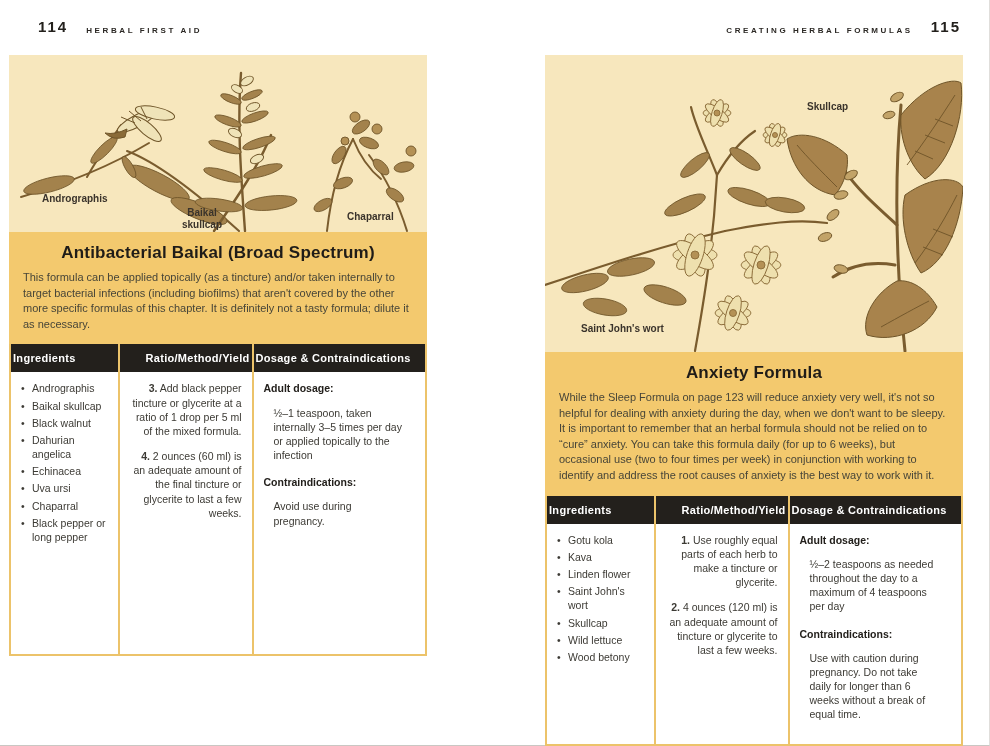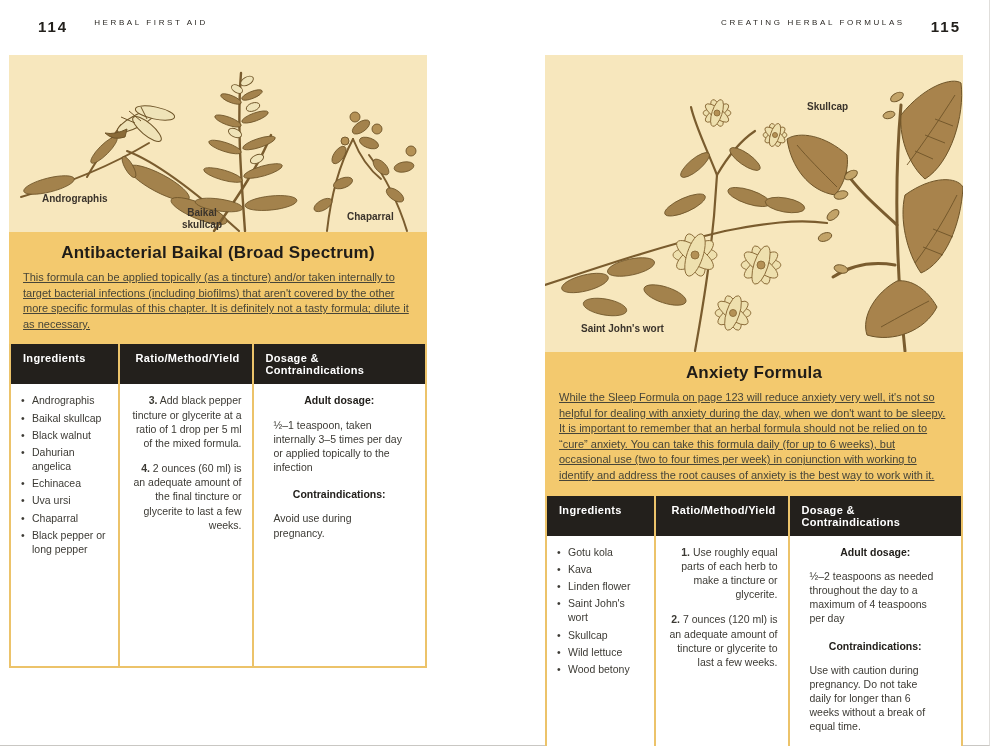"114" .folio { align-items: flex-start -> flex-end; gap: 26px -> 18px }
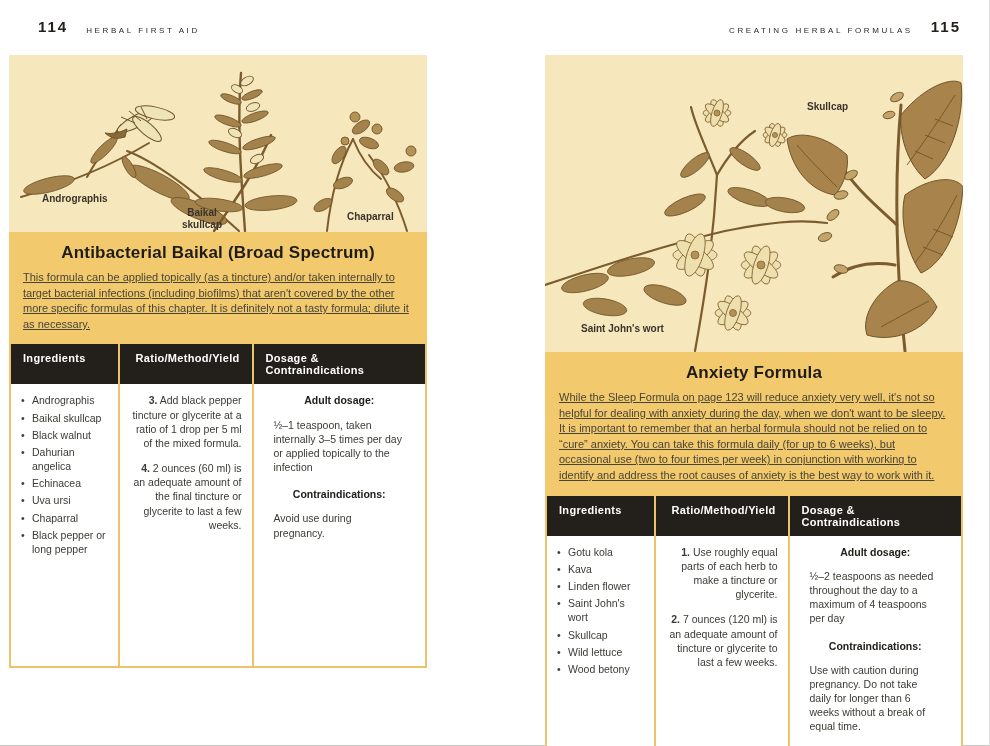"HERBAL FIRST AID" .running { font-weight: normal -> bold }
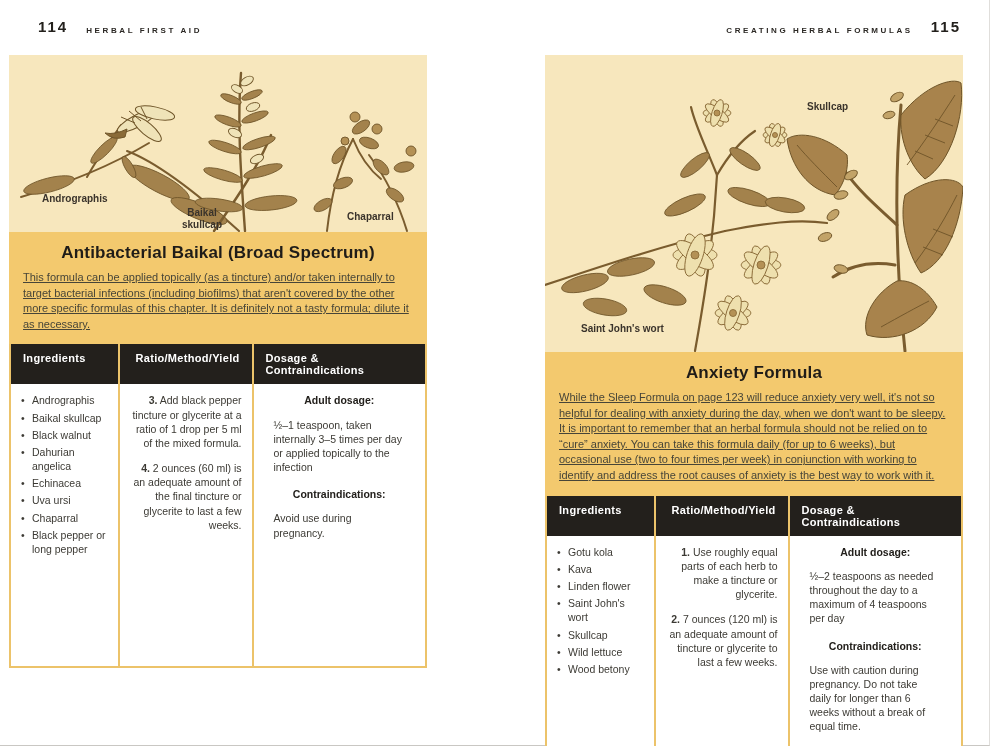"This formula can be applied" .band p { text-decoration: underline -> none }
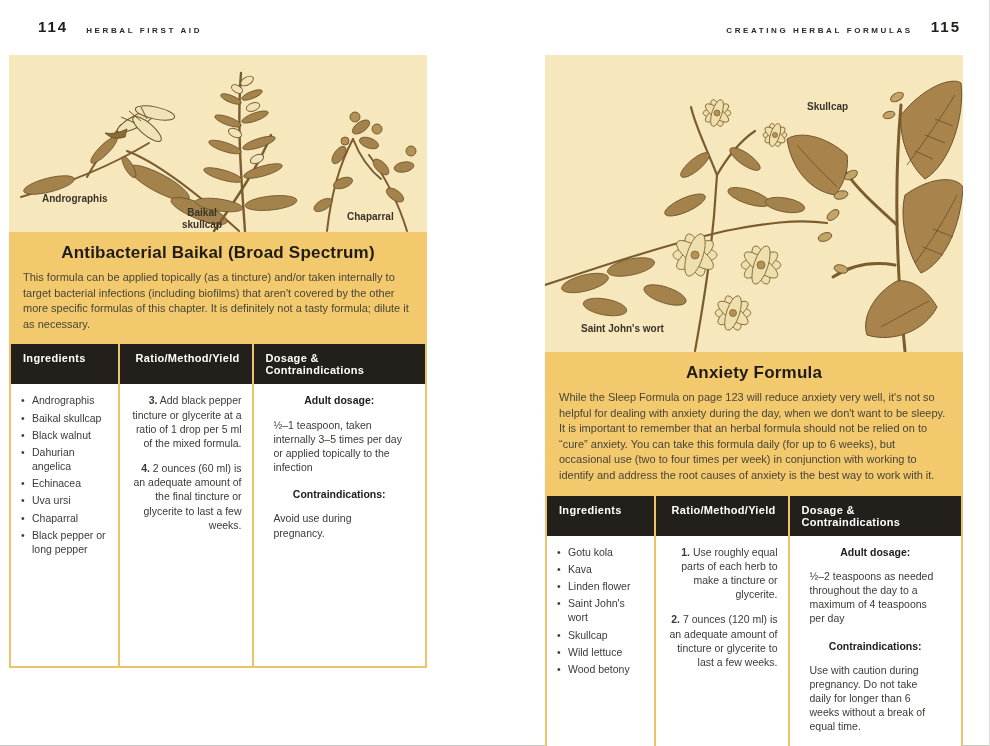"Ingredients" .th { padding: 8px 12px -> 8px 2px }
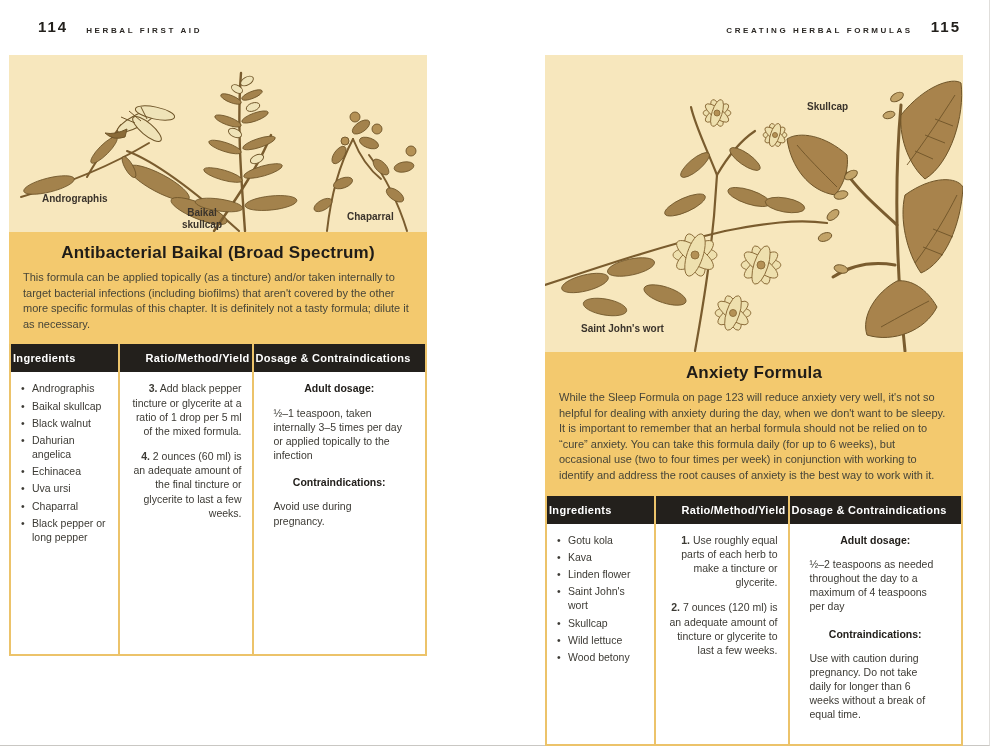"Adult dosage:" .dblock .dhead { text-align: center -> none }
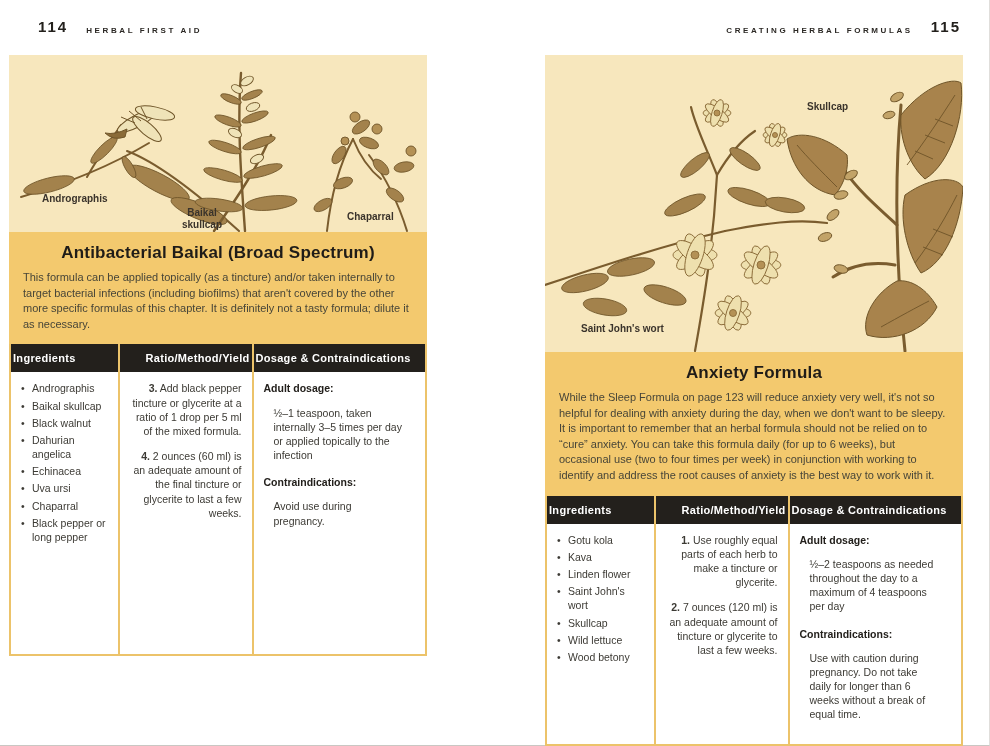"7 ounces (120 ml) is" span { text: 7 -> 4 }
